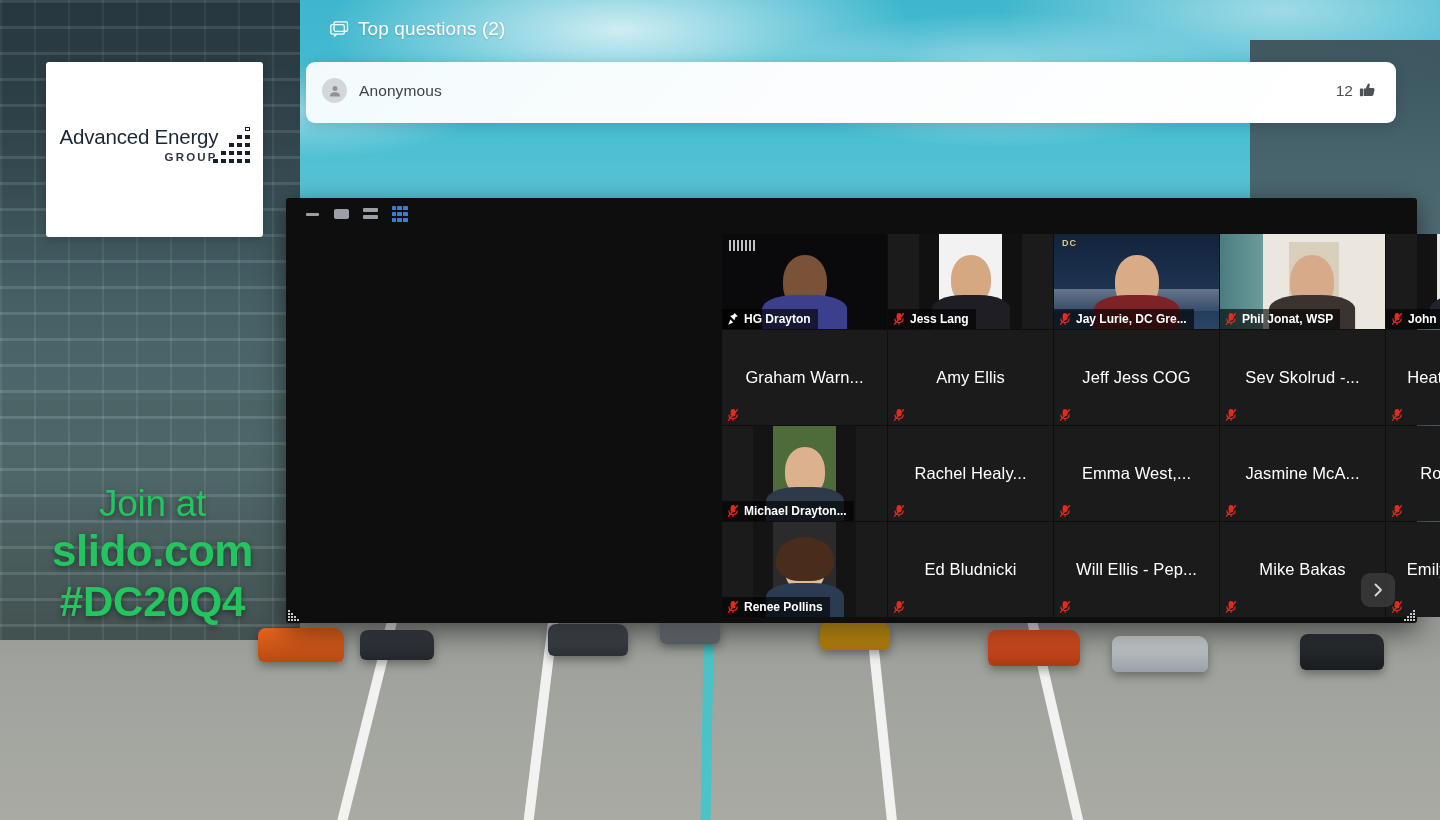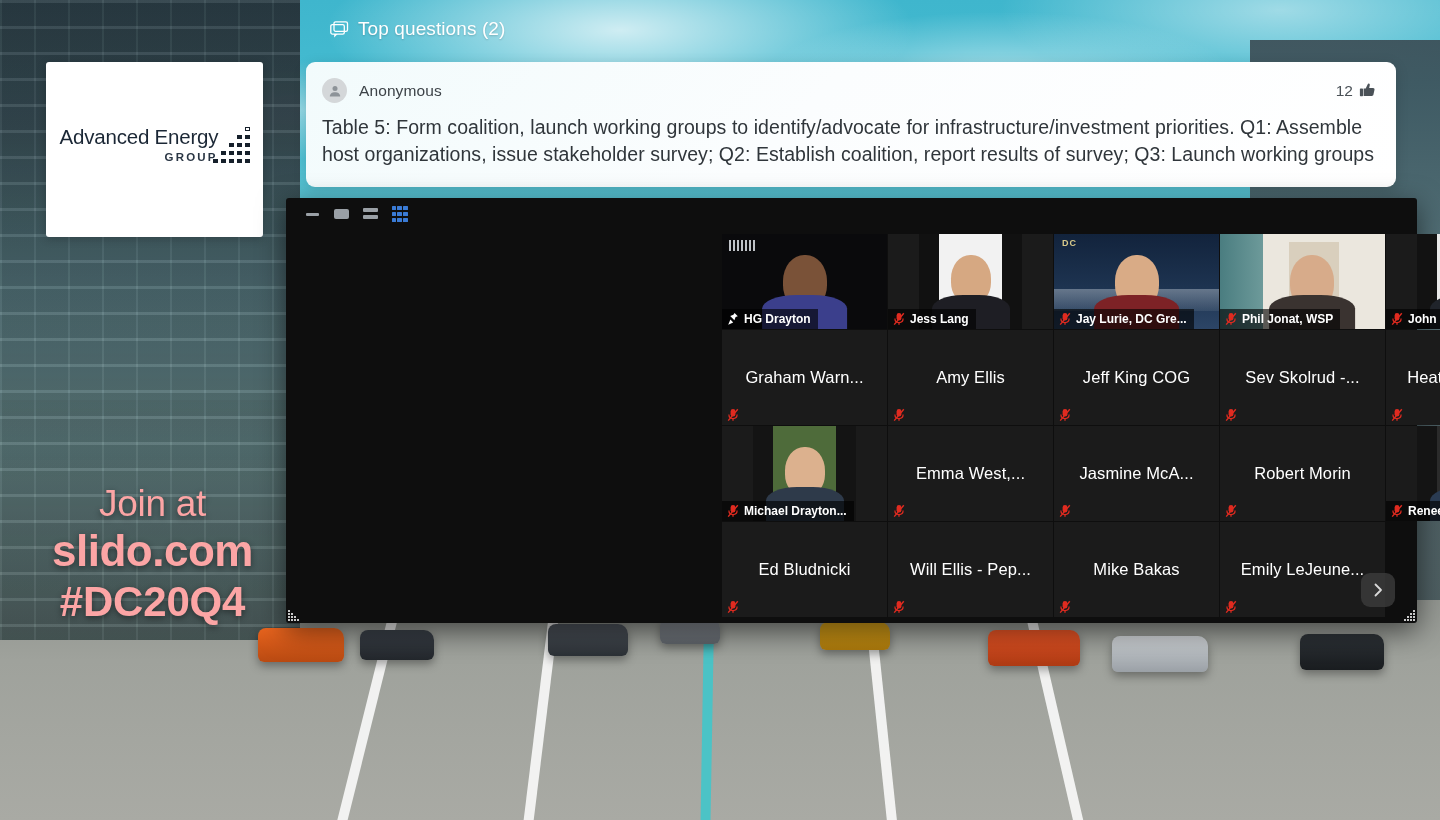"Table 5: Form coalition, launch" div.q-body { html: <div>Table 5: Form coalition, launch working groups to identify/advocate for infrastructure/investment priorities. Q1: Assemble host organizations, issue stakeholder survey; Q2: Establish coalition, report results of survey; Q3: Launch working groups</div> -> none }
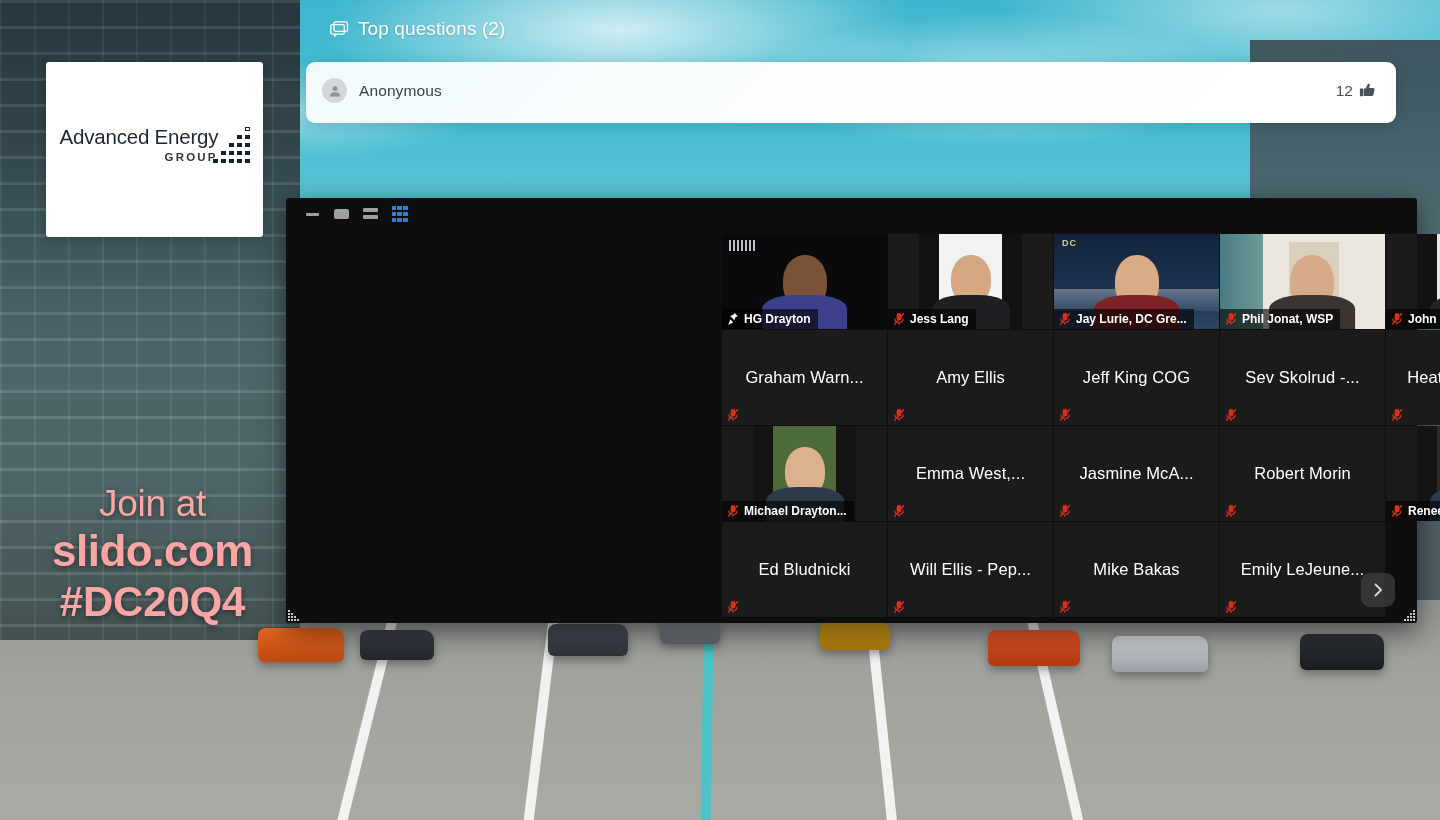"Jeff King COG" div.tile-name-center { text: King -> Jess }
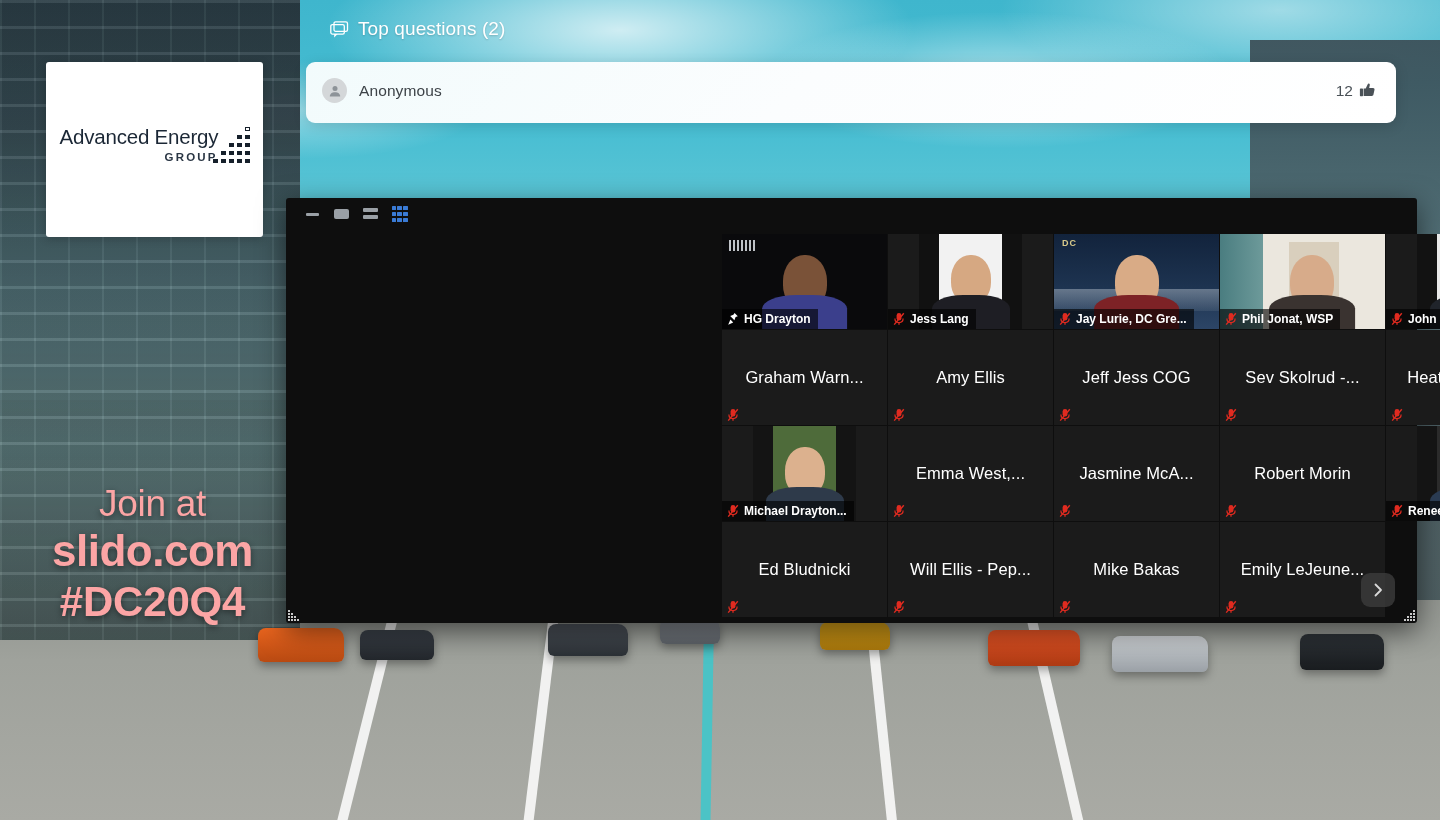"Rachel Healy..." div.tile { html: none -> <div> <div>Rachel Healy...</div> <div> <svg> <rect></rect> <path></path> <rect></rect> <path></path> </svg> </div> </div> }
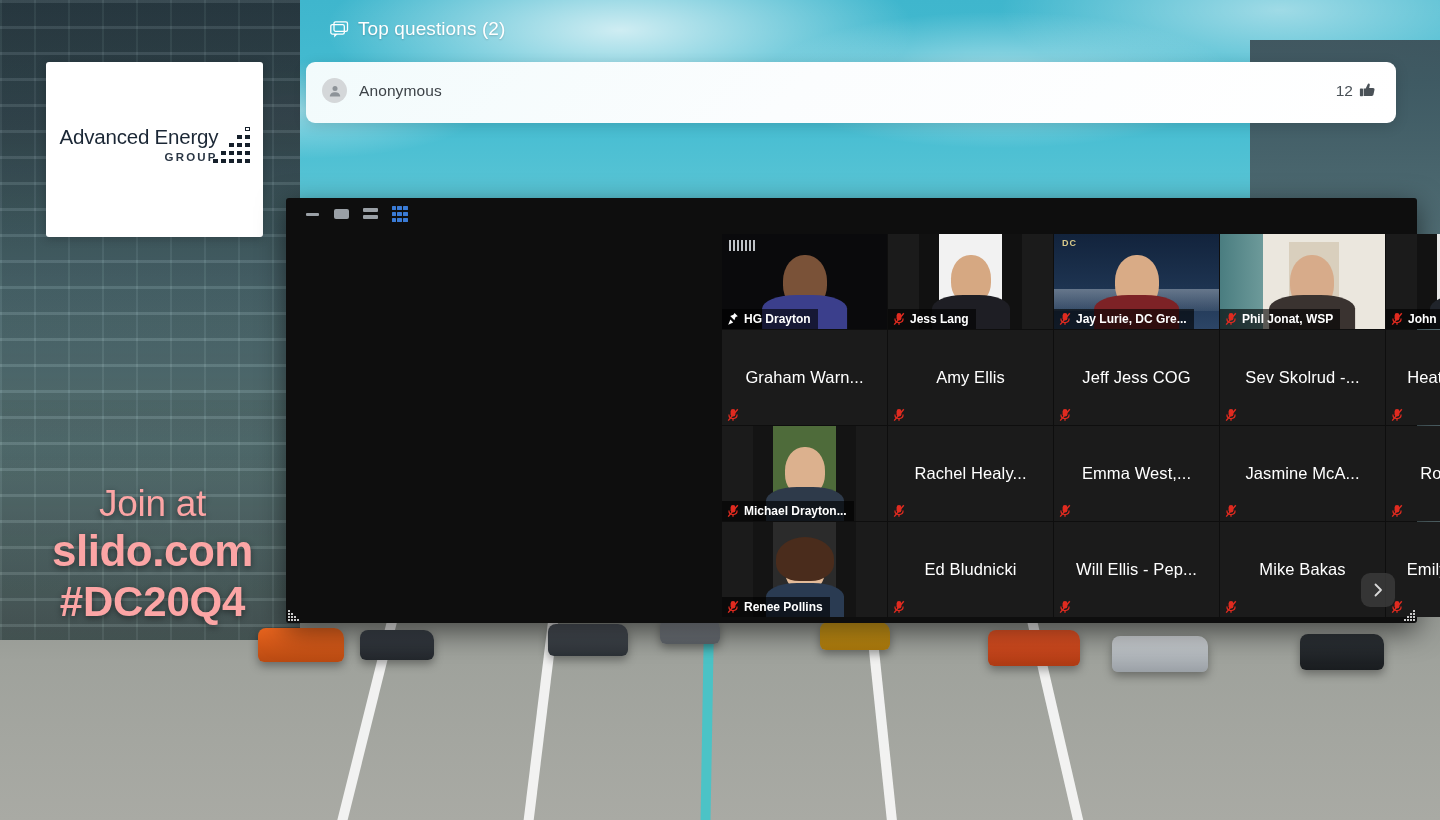"Join at" .join-block { color: #fca5a5 -> #22c55e }
